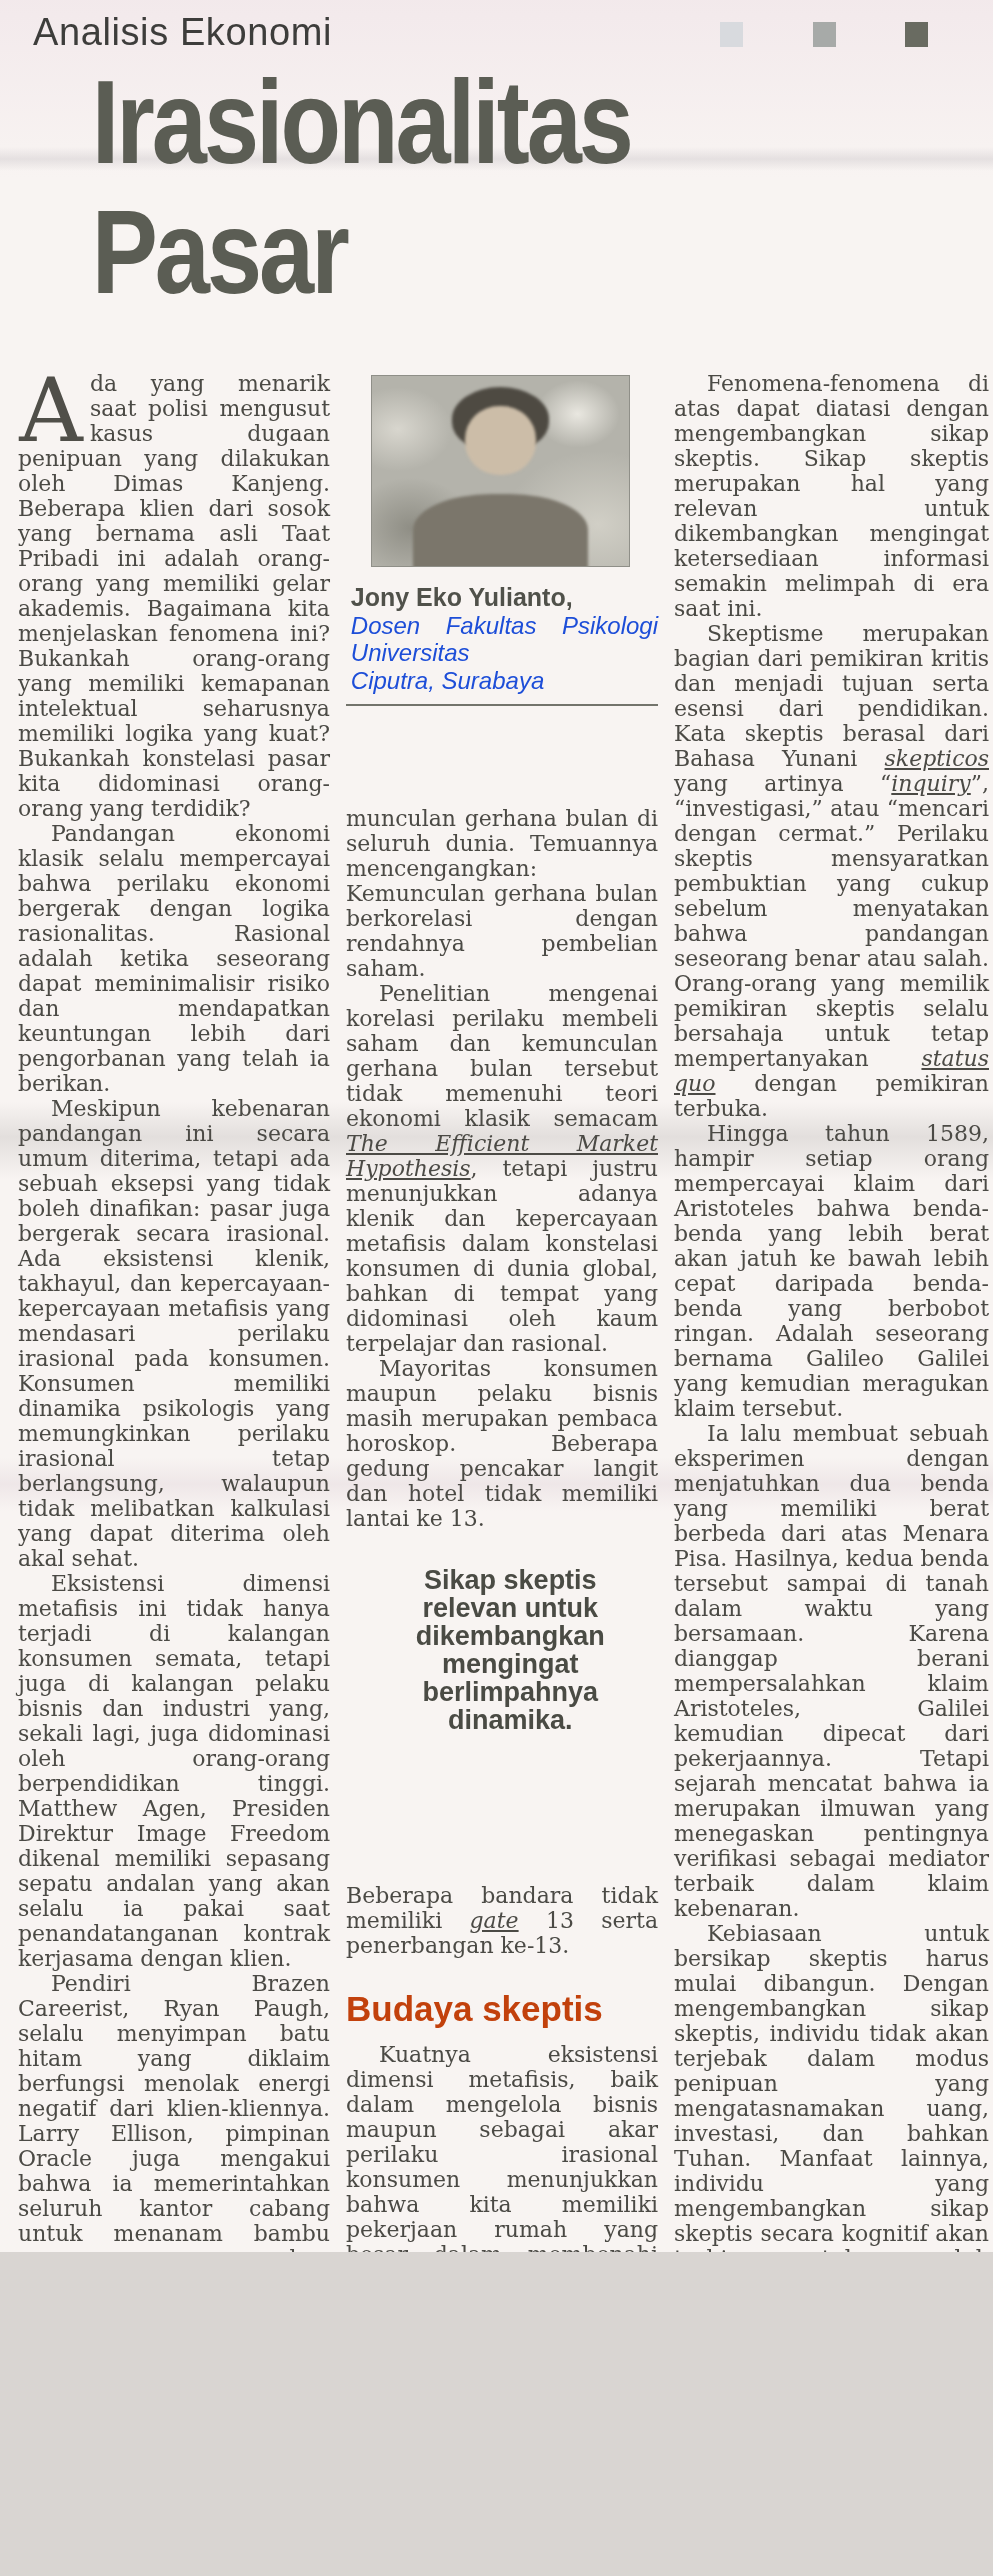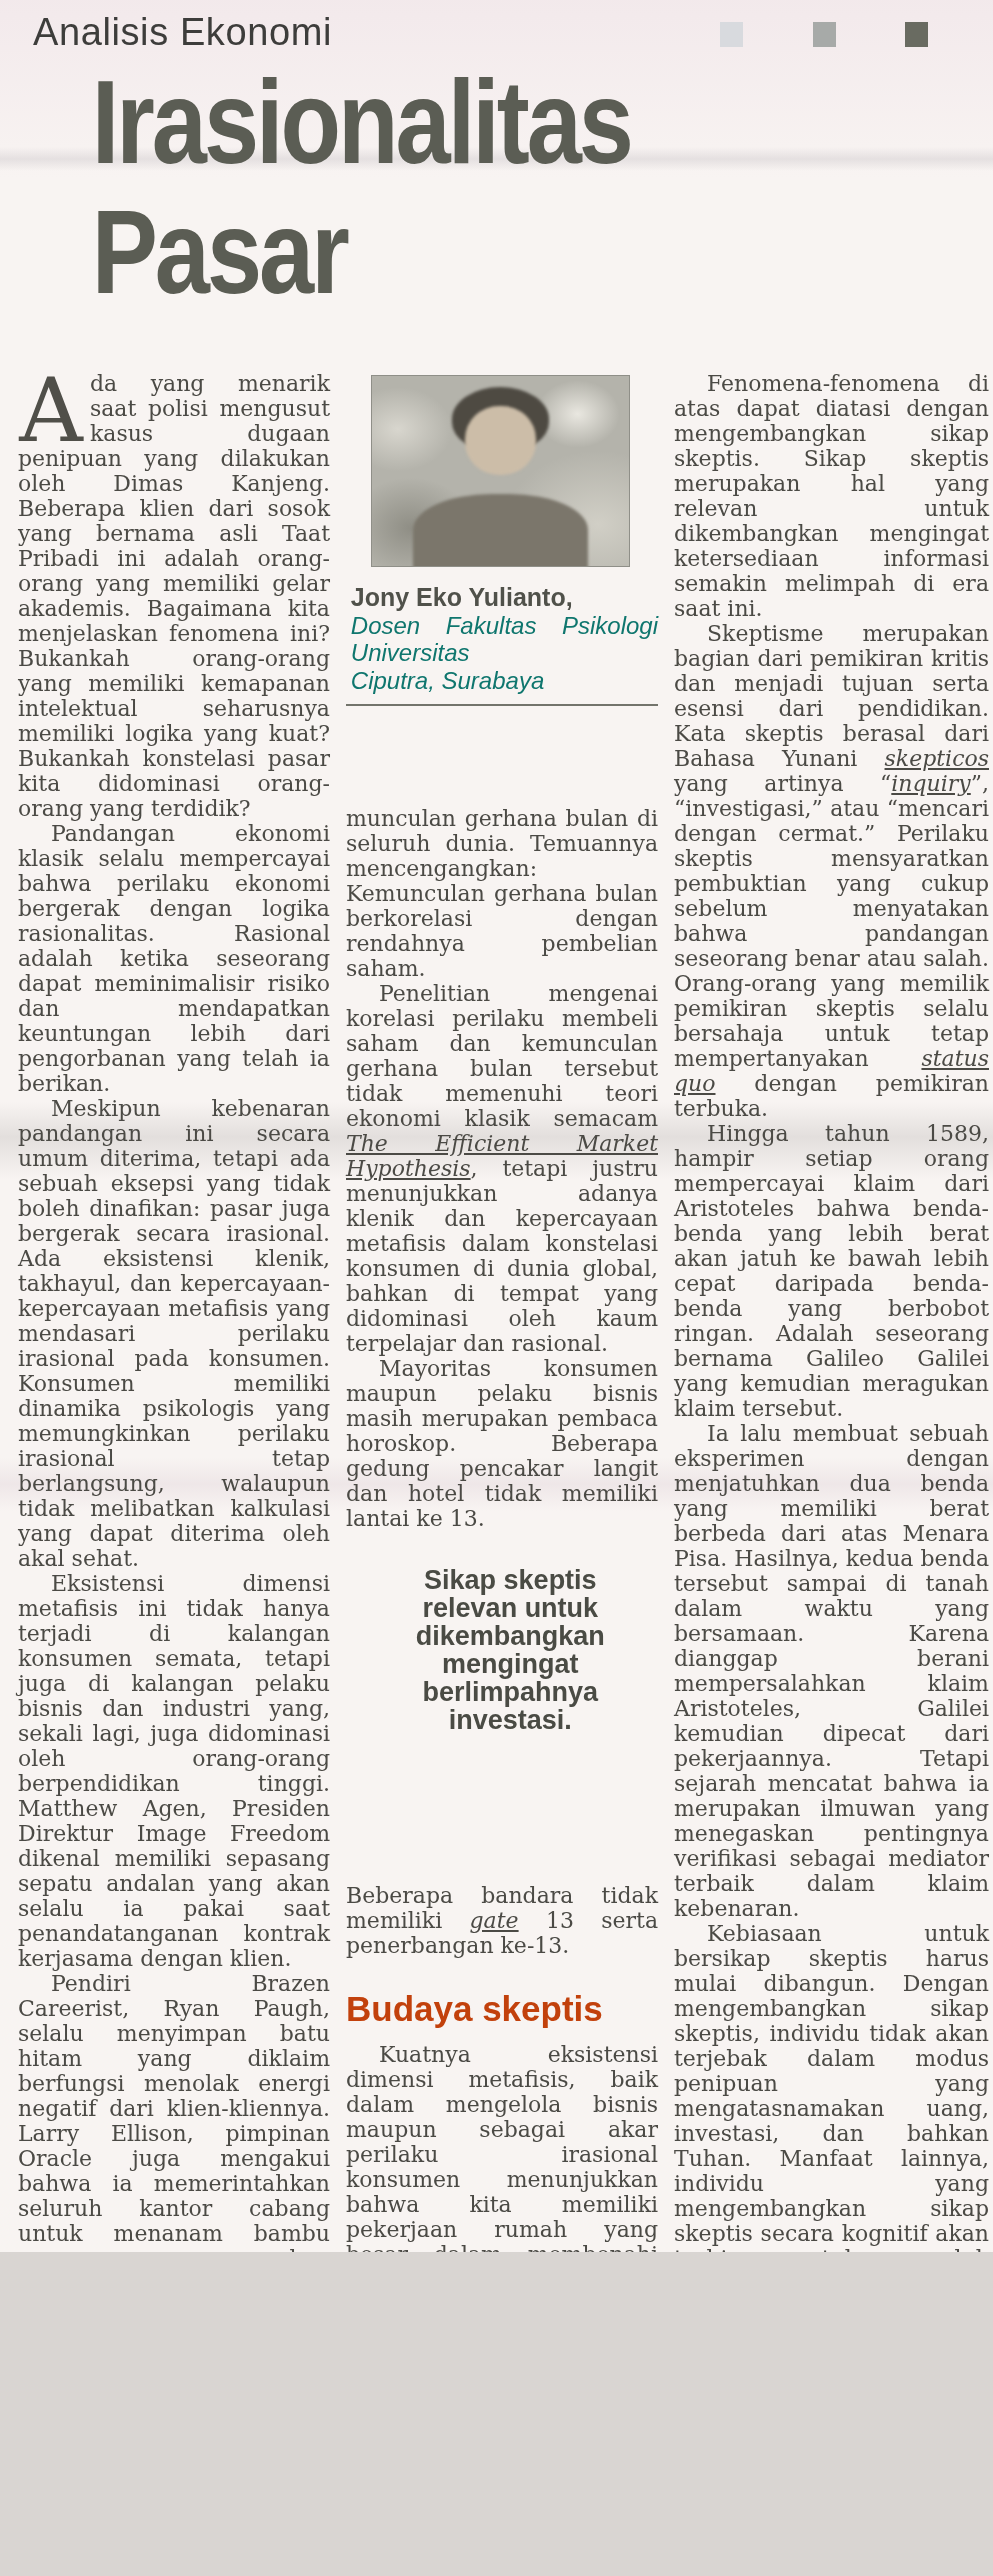"Dosen Fakultas Psikologi Universitas" .cap-role { color: #0f766e -> #1d4ed8 }
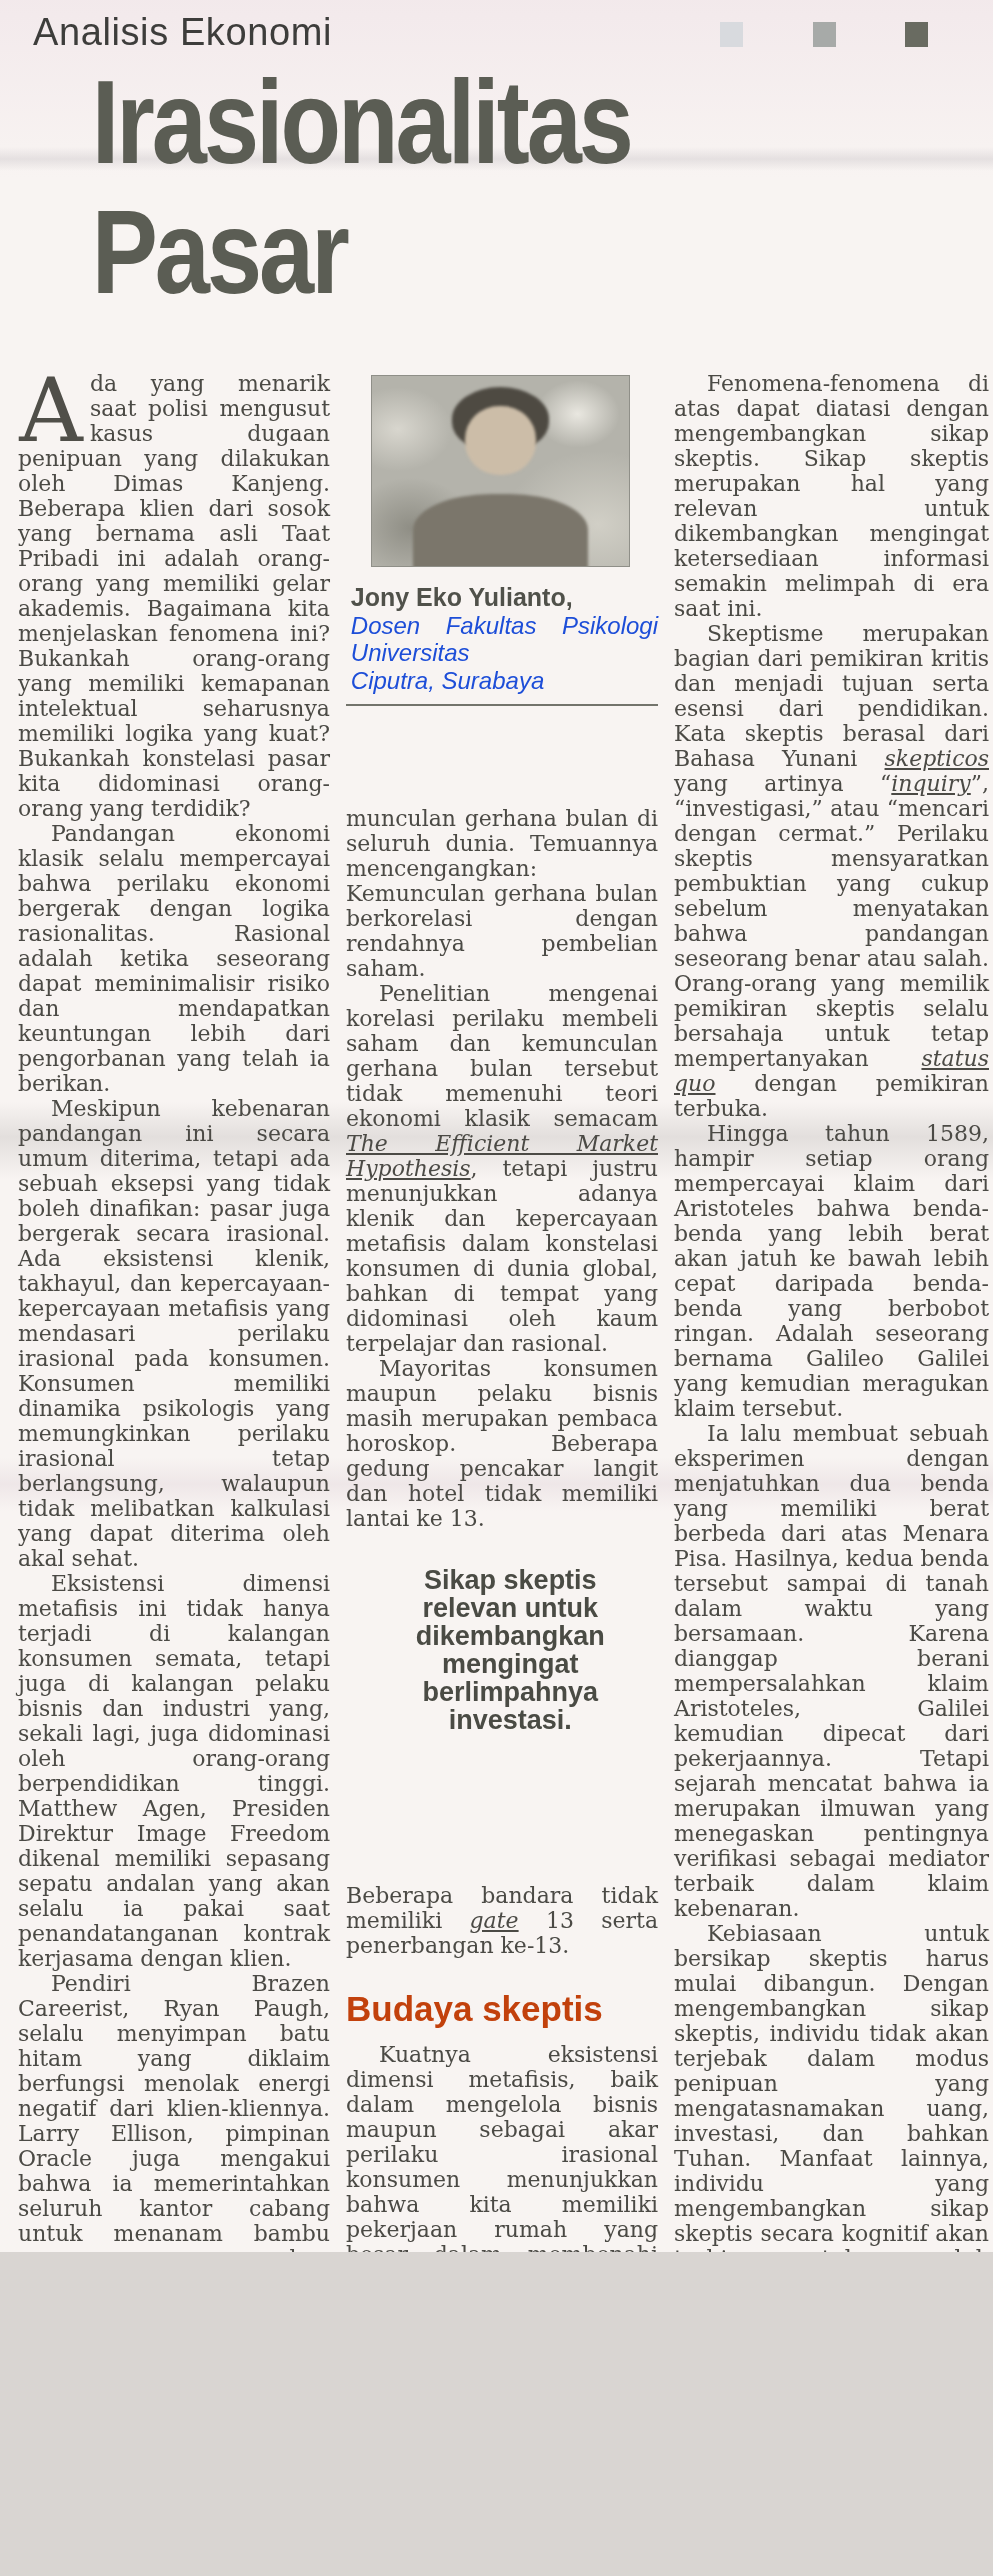"investasi." div { text: investasi -> dinamika }
